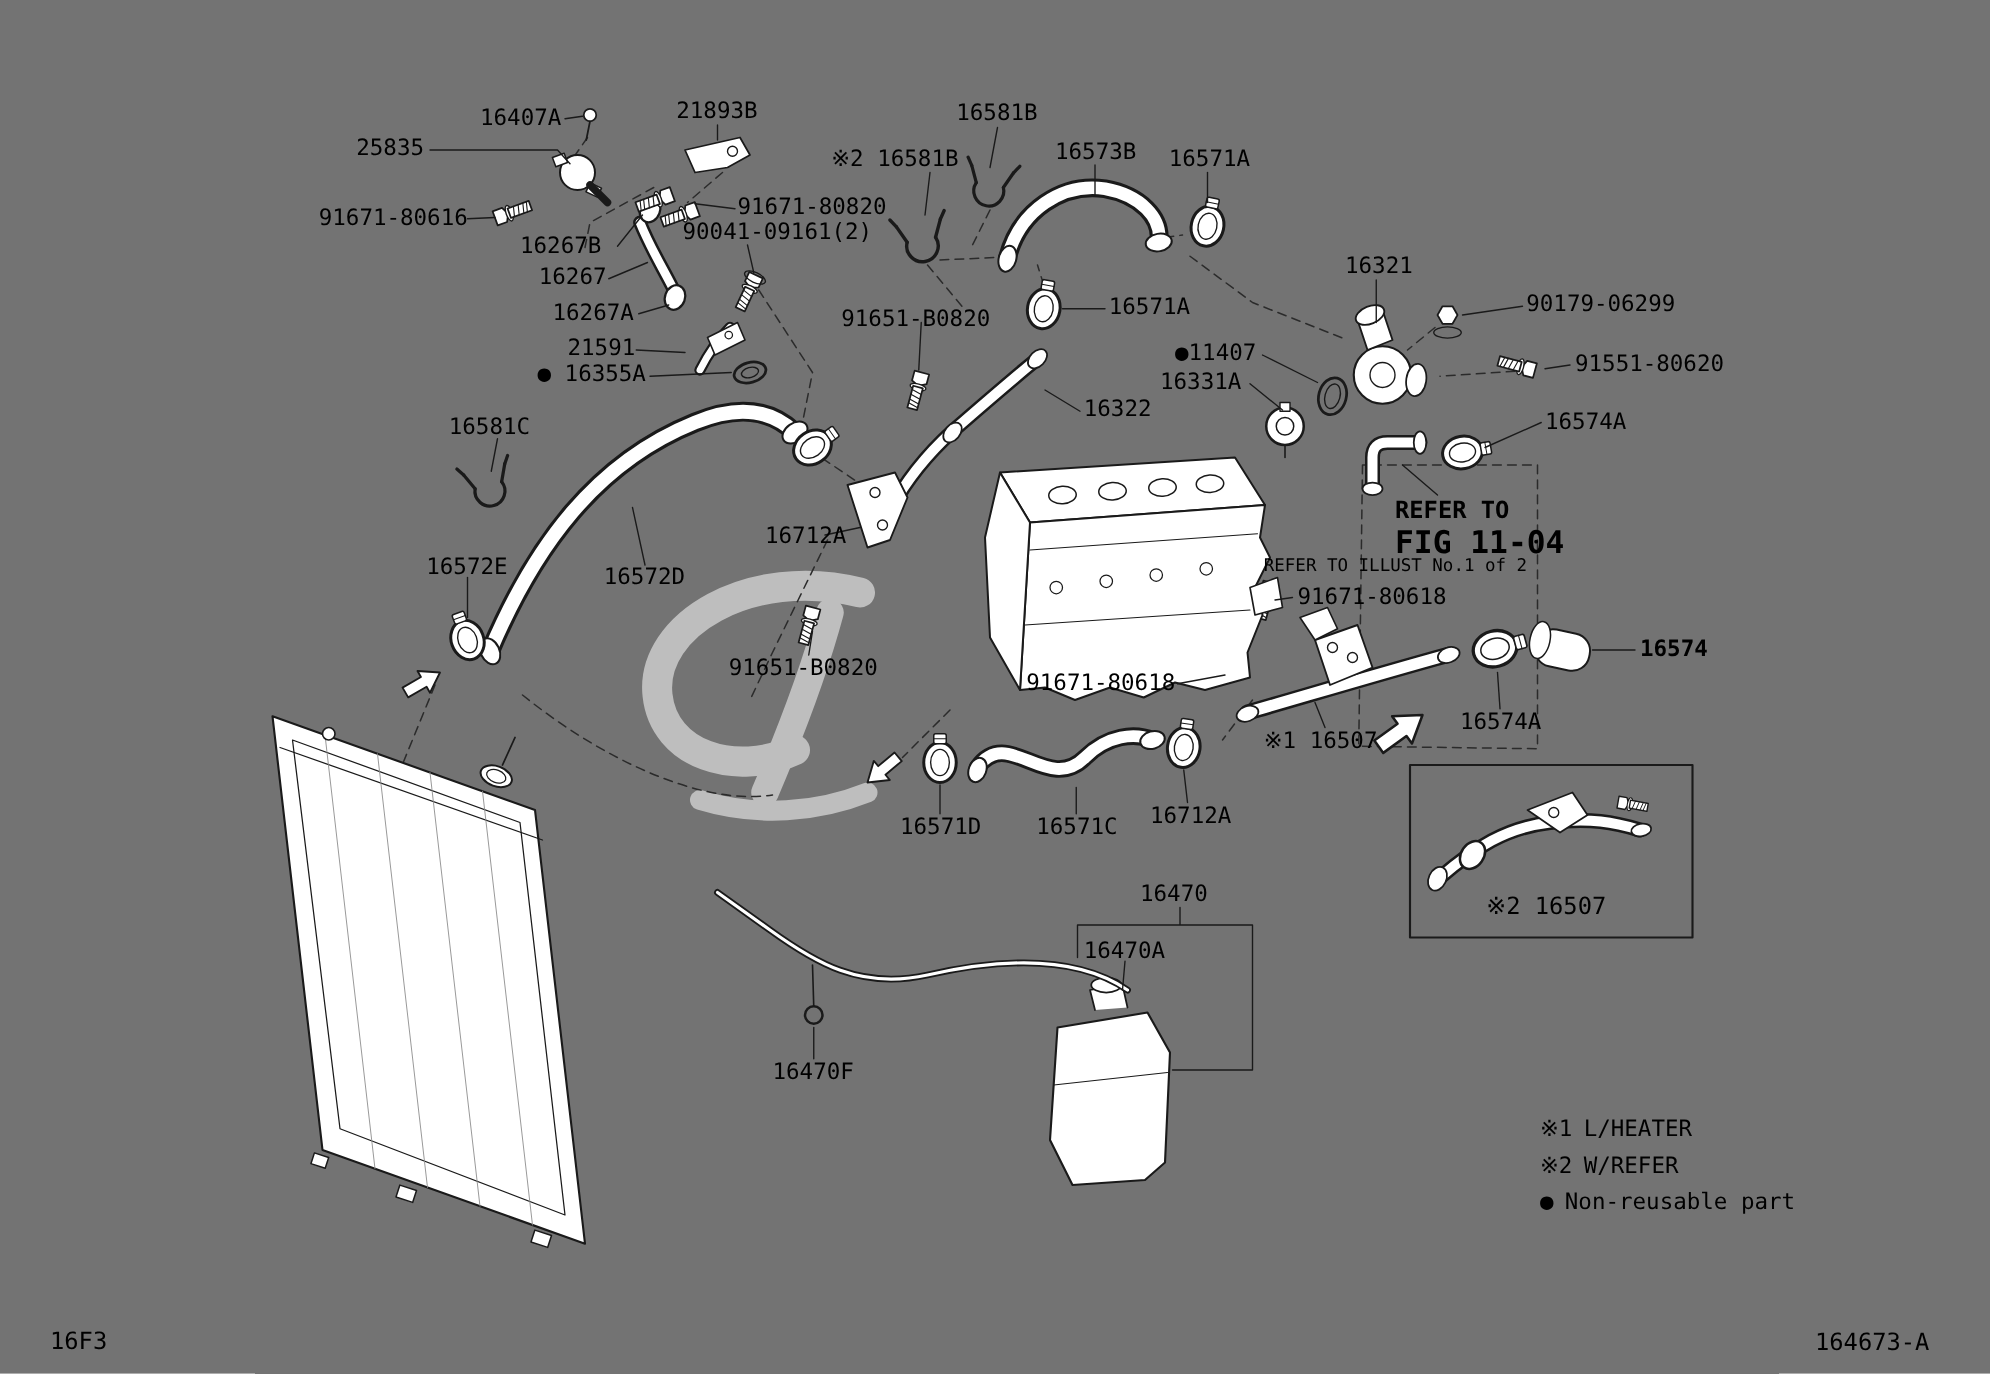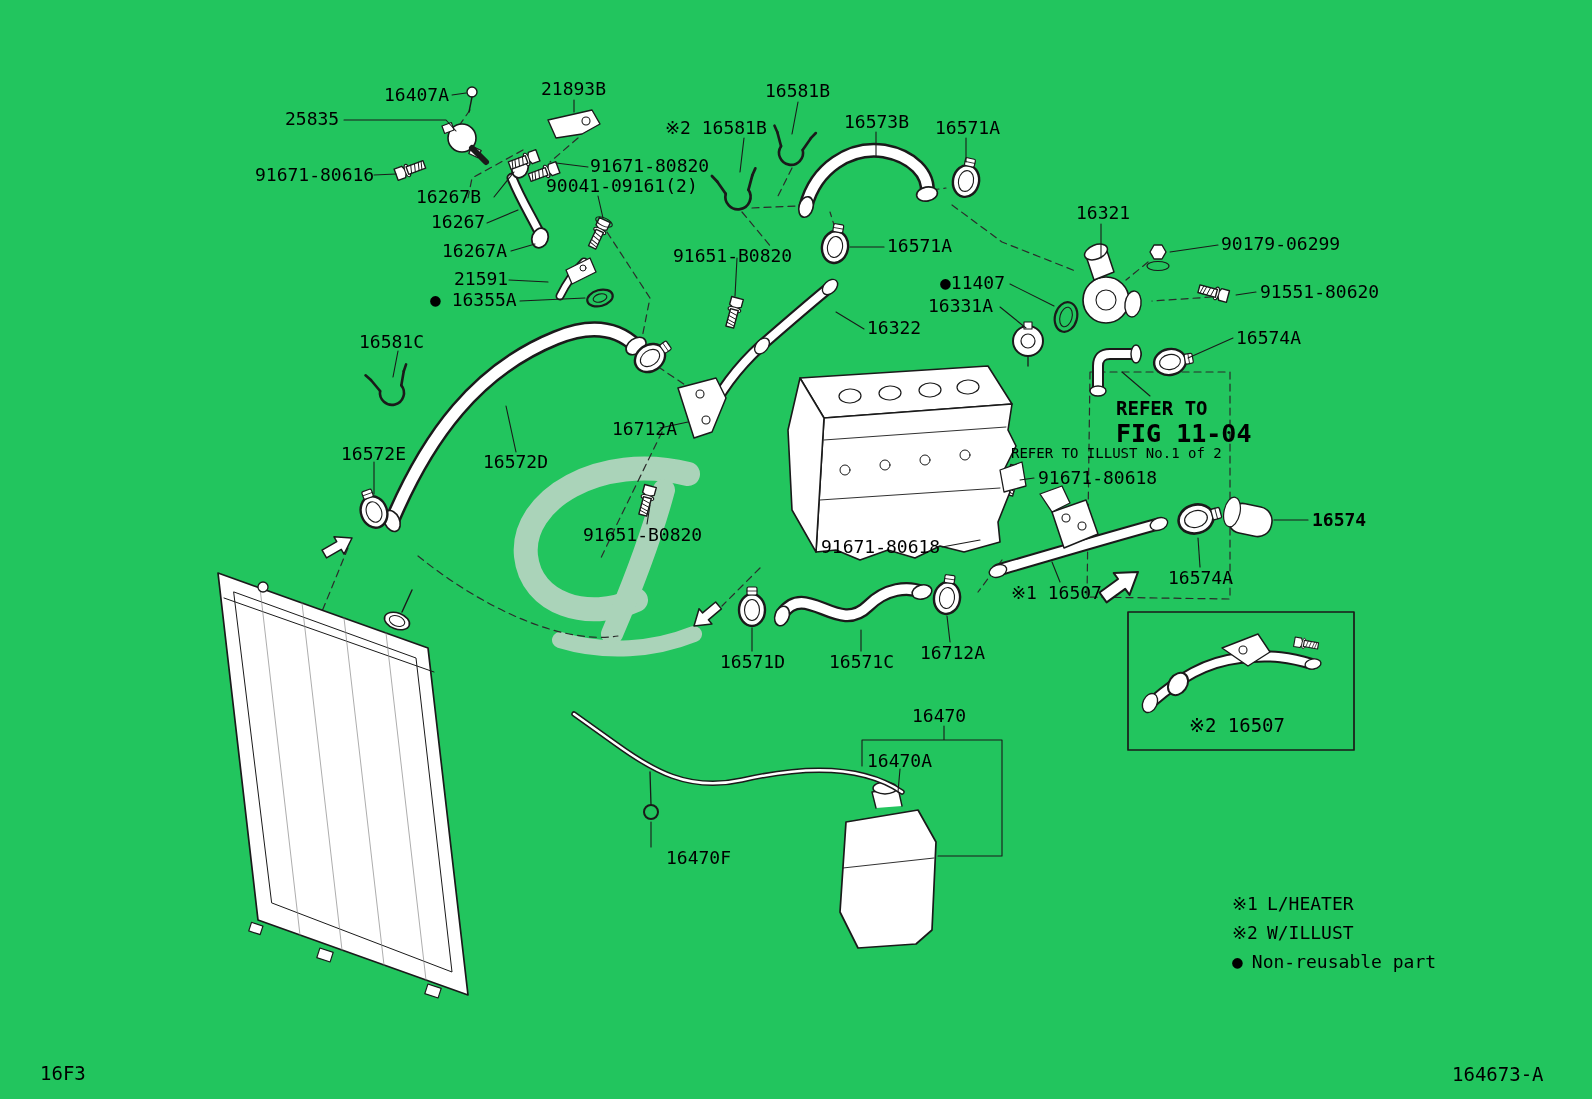"16407A" .stage { background: #22c55e -> #737373 }
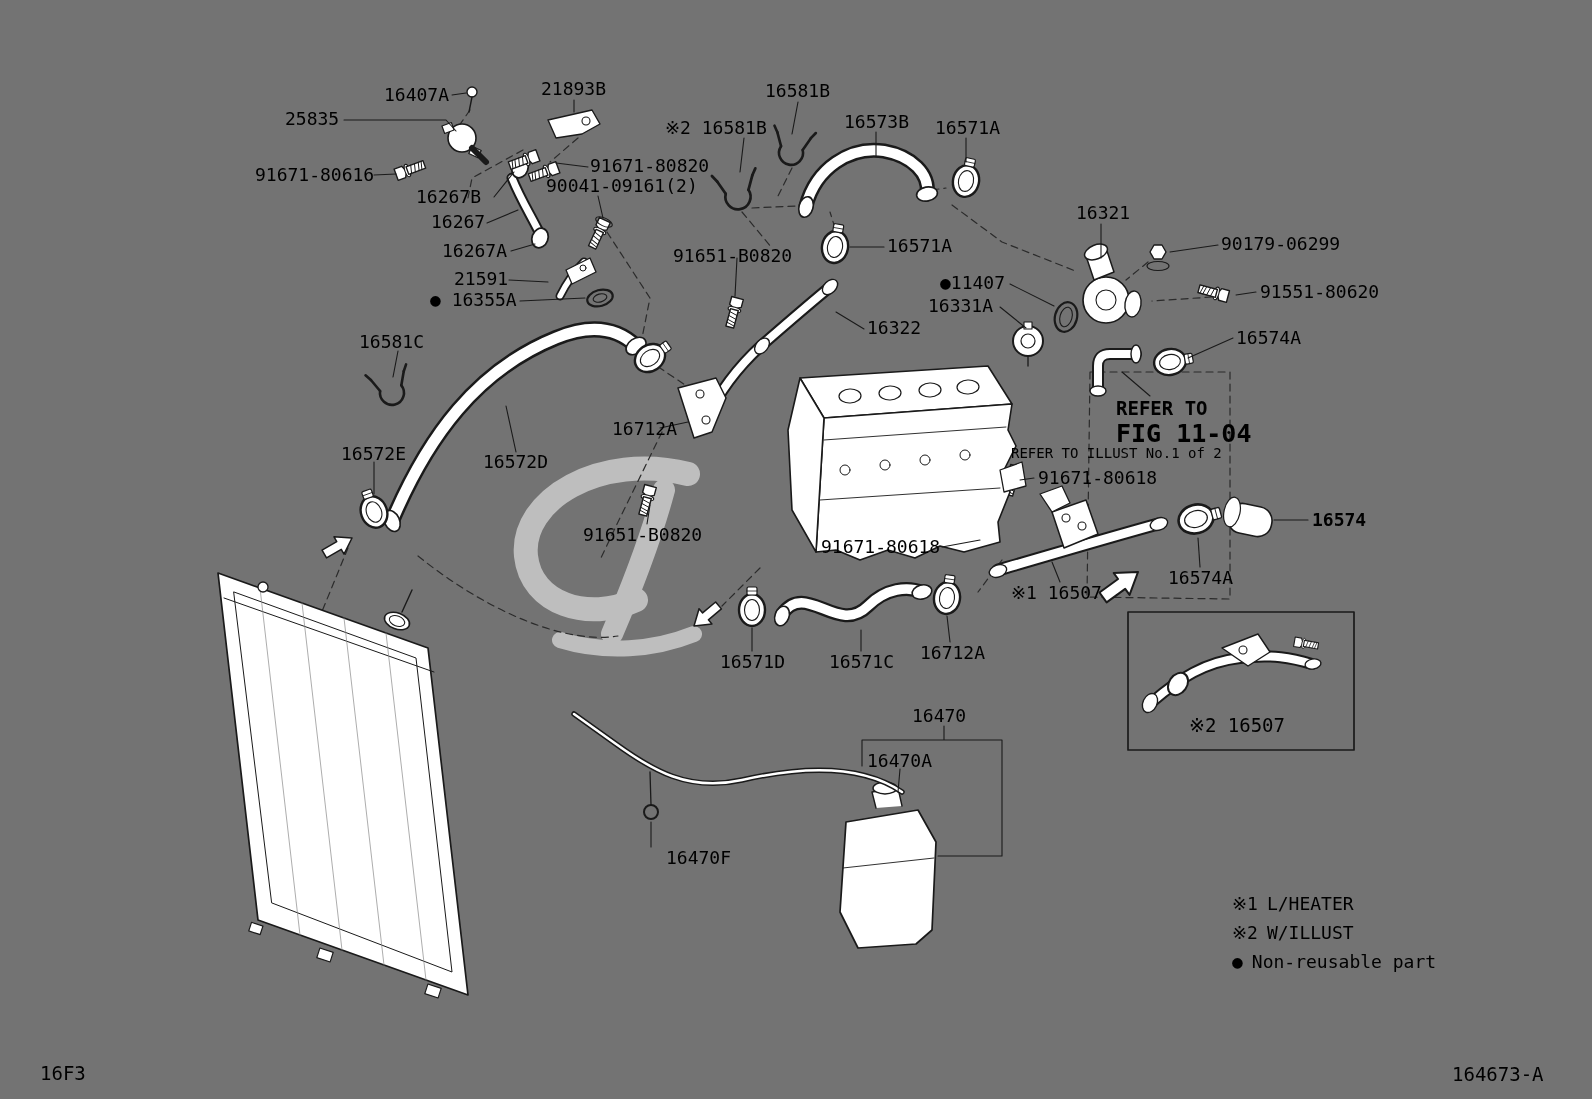"16470F" div.plabel { margin-left: 48px -> none }
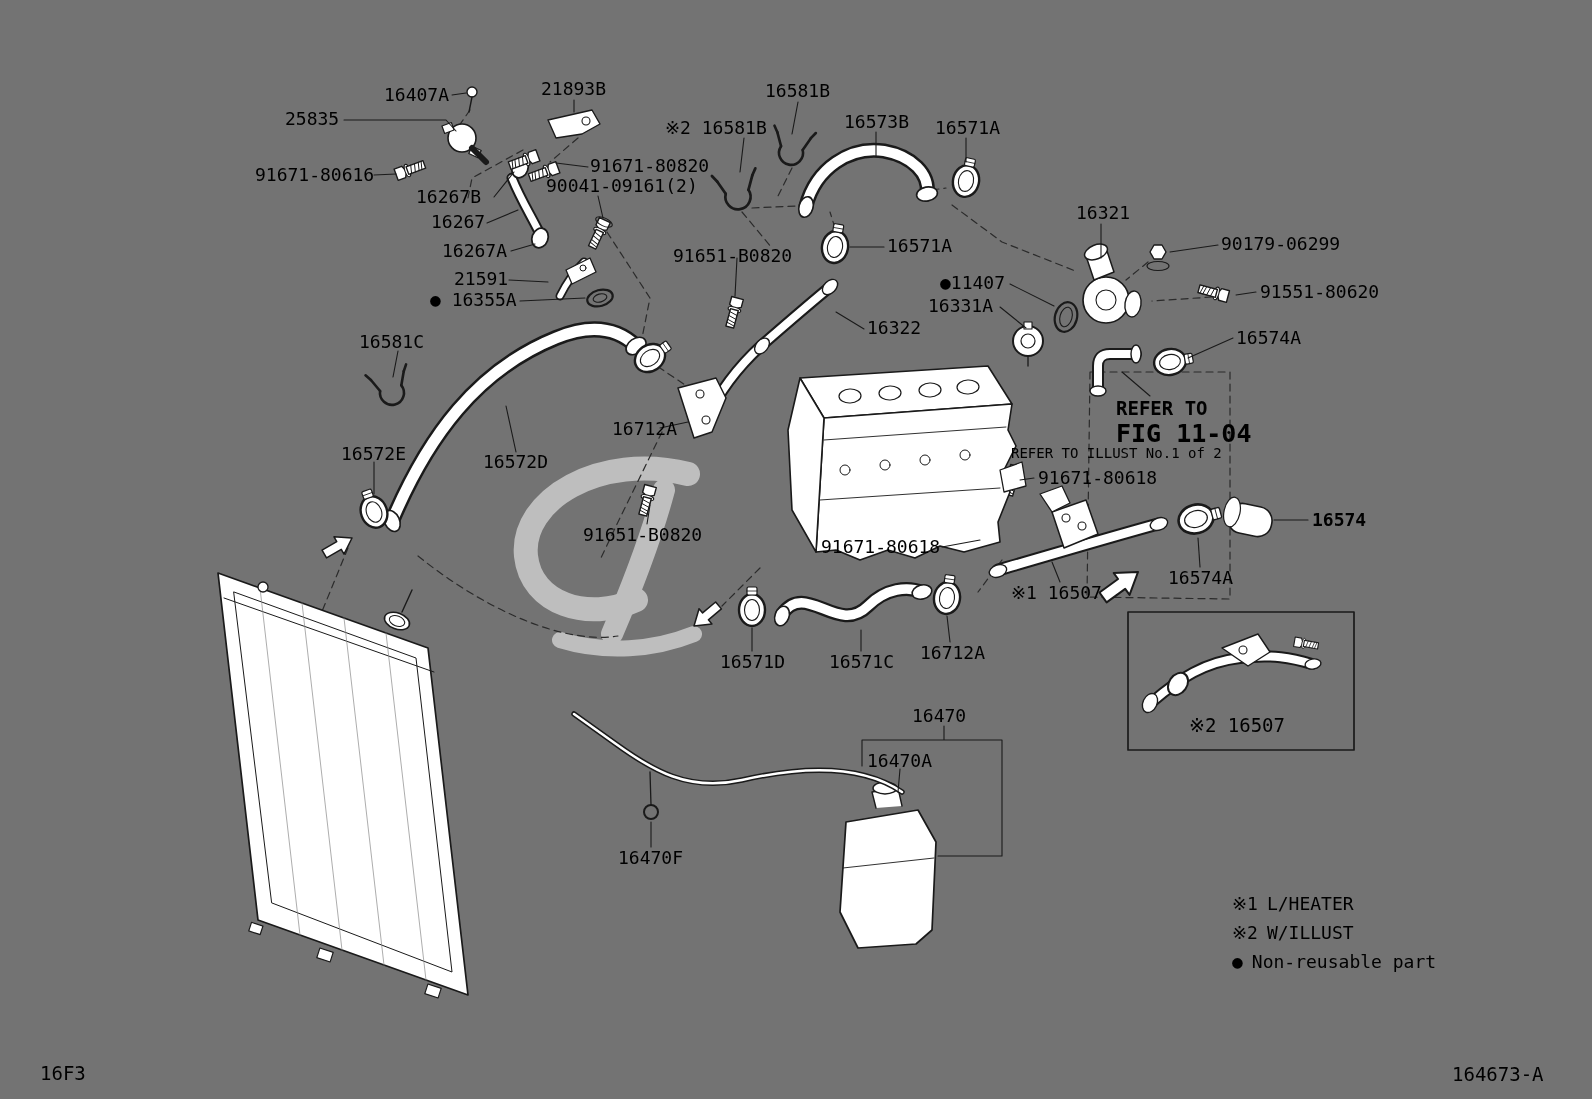"W/ILLUST" span { text: W/ILLUST -> W/REFER }
